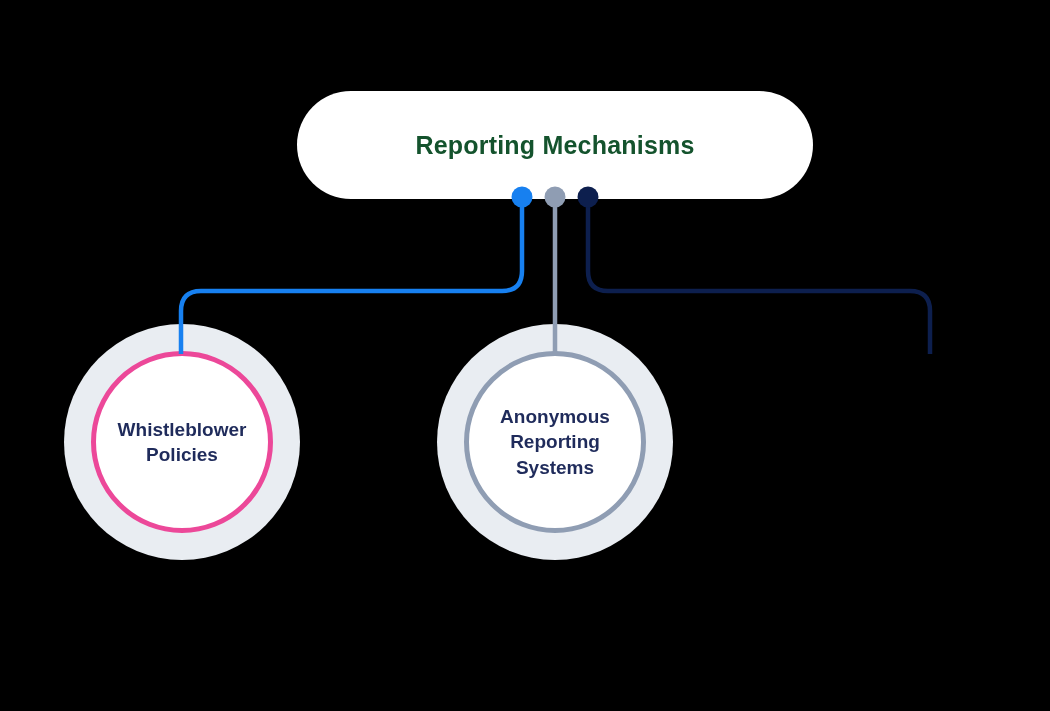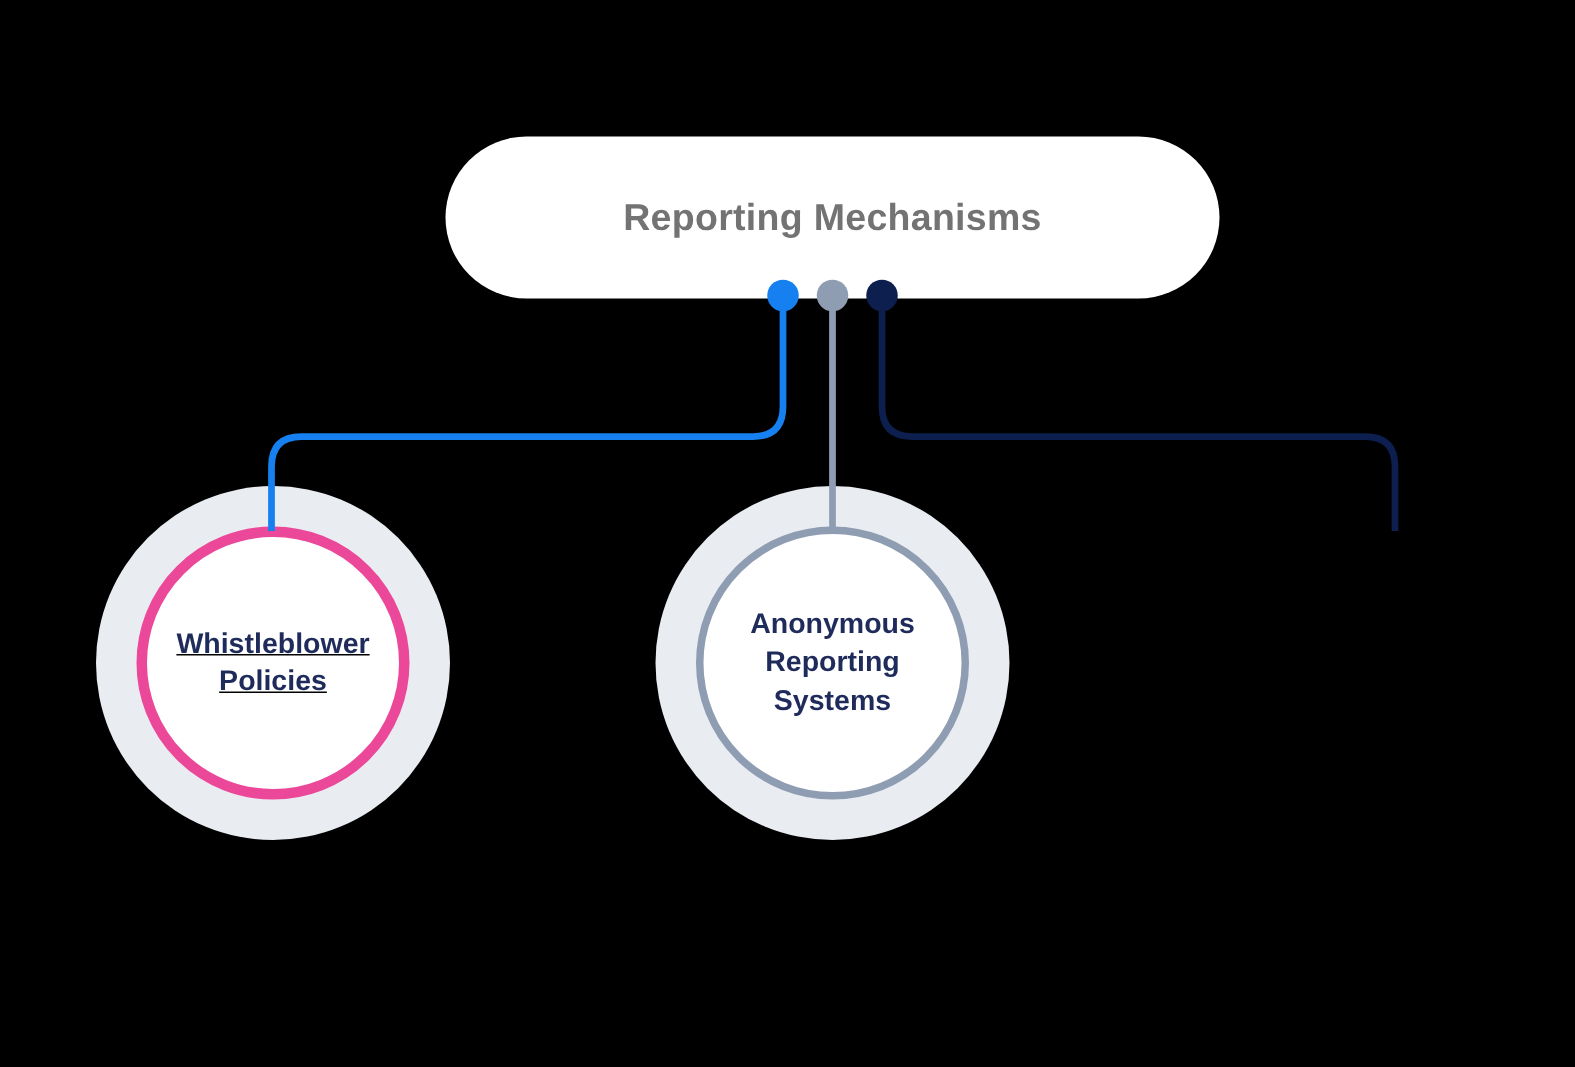"Reporting Mechanisms" .root-pill .root-label { color: #737373 -> #14532d }
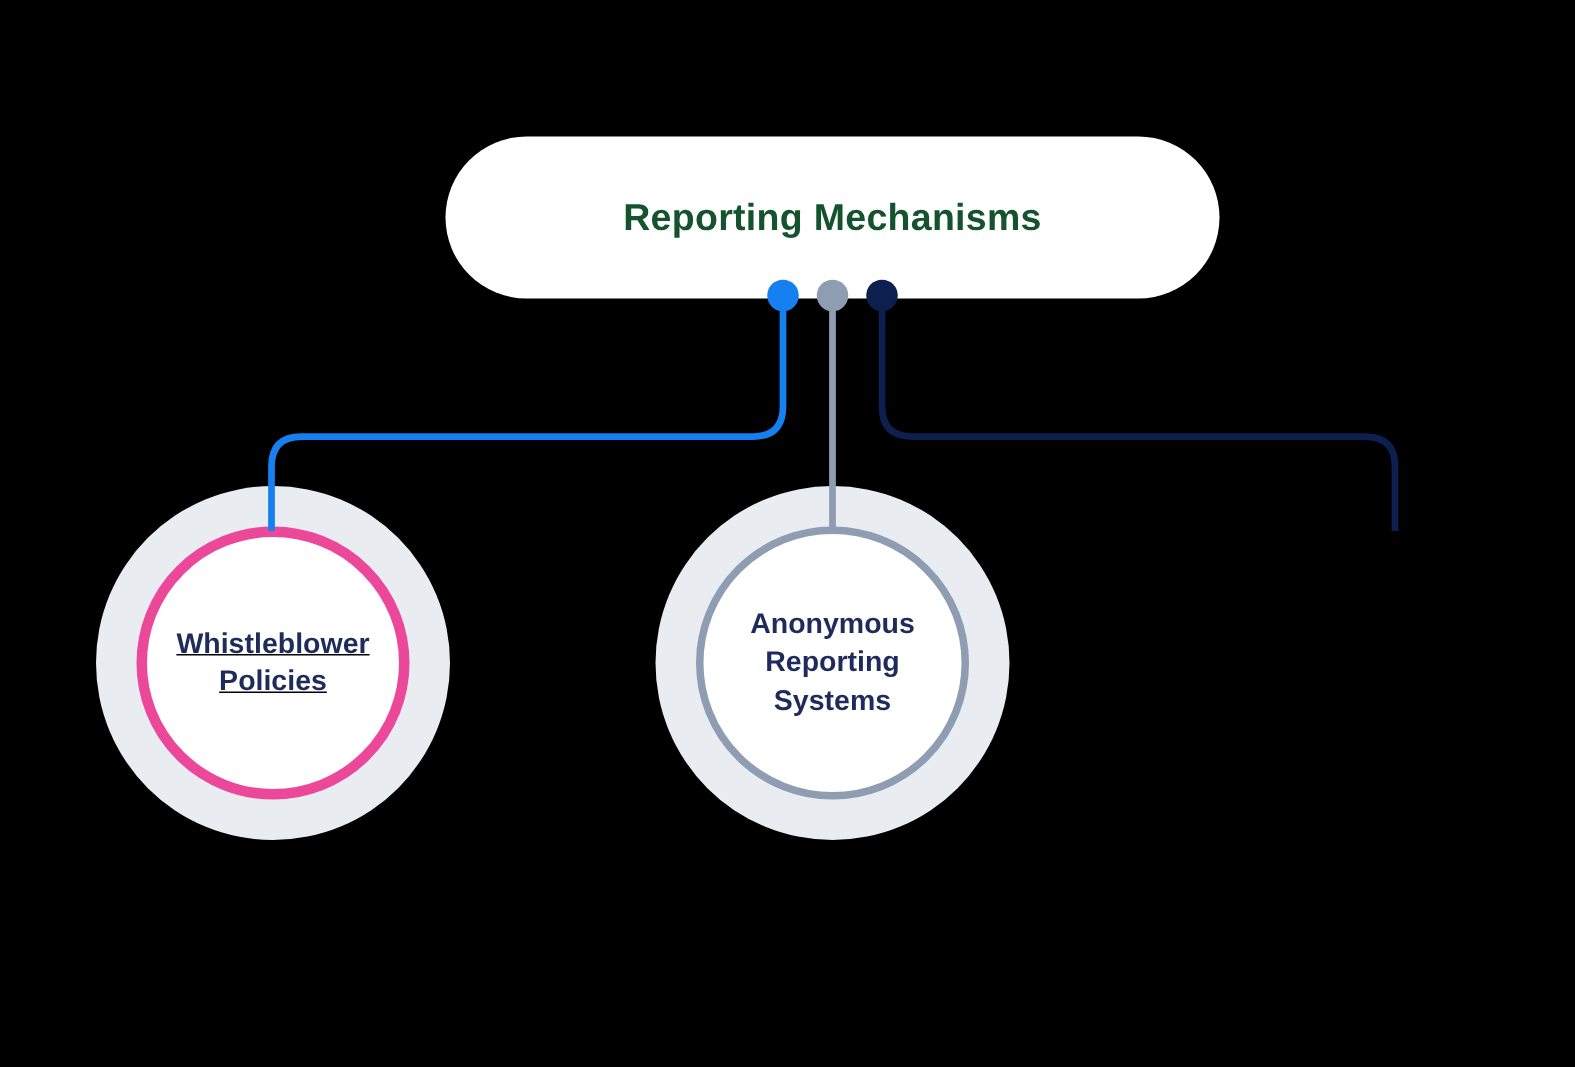"Whistleblower Policies" .node-circle.ring-blue { border: 7px solid #ec4899 -> 5px solid #ec4899; text-decoration: underline -> none }
